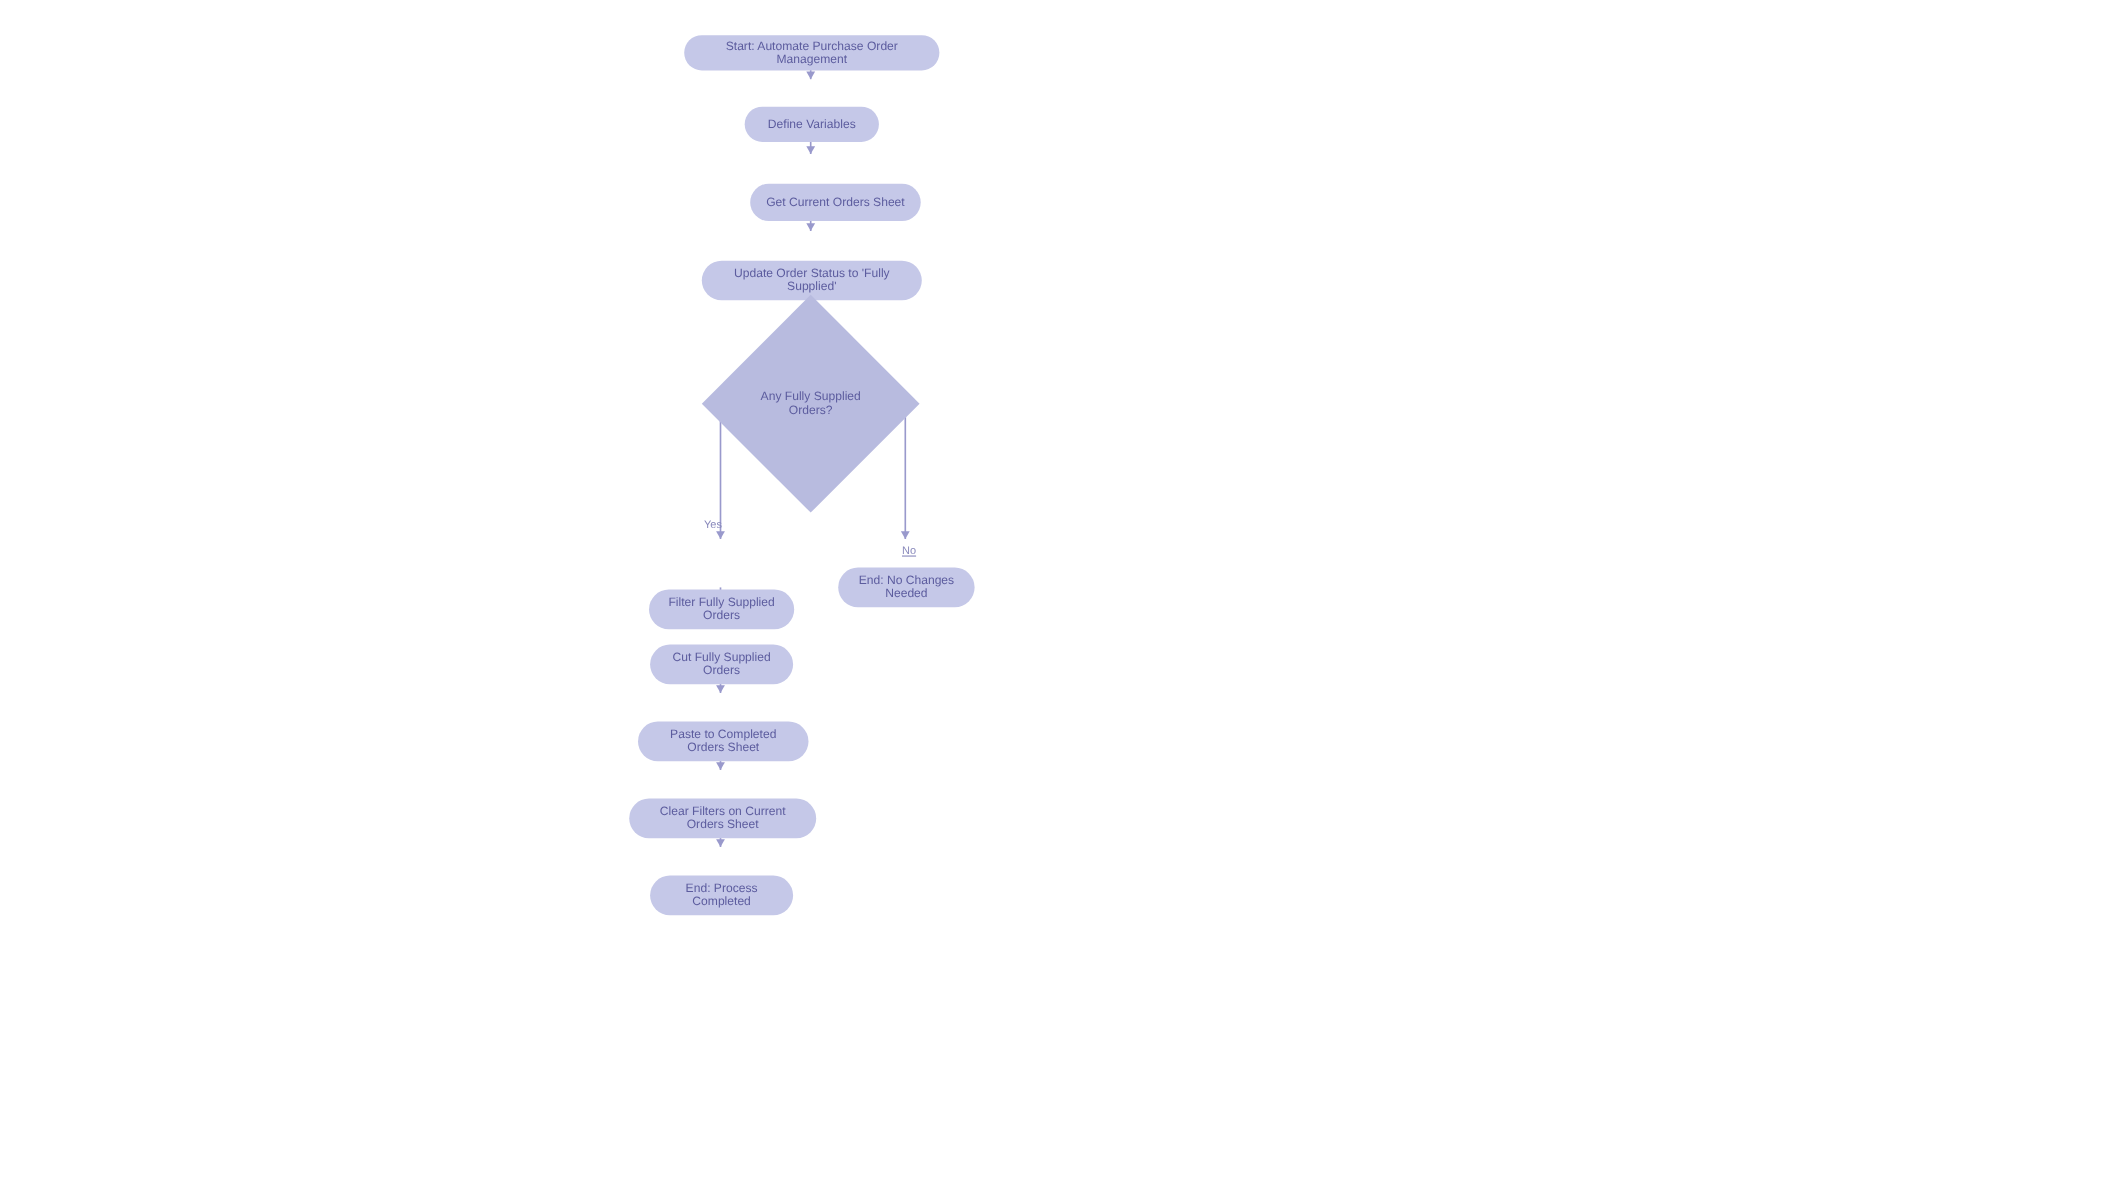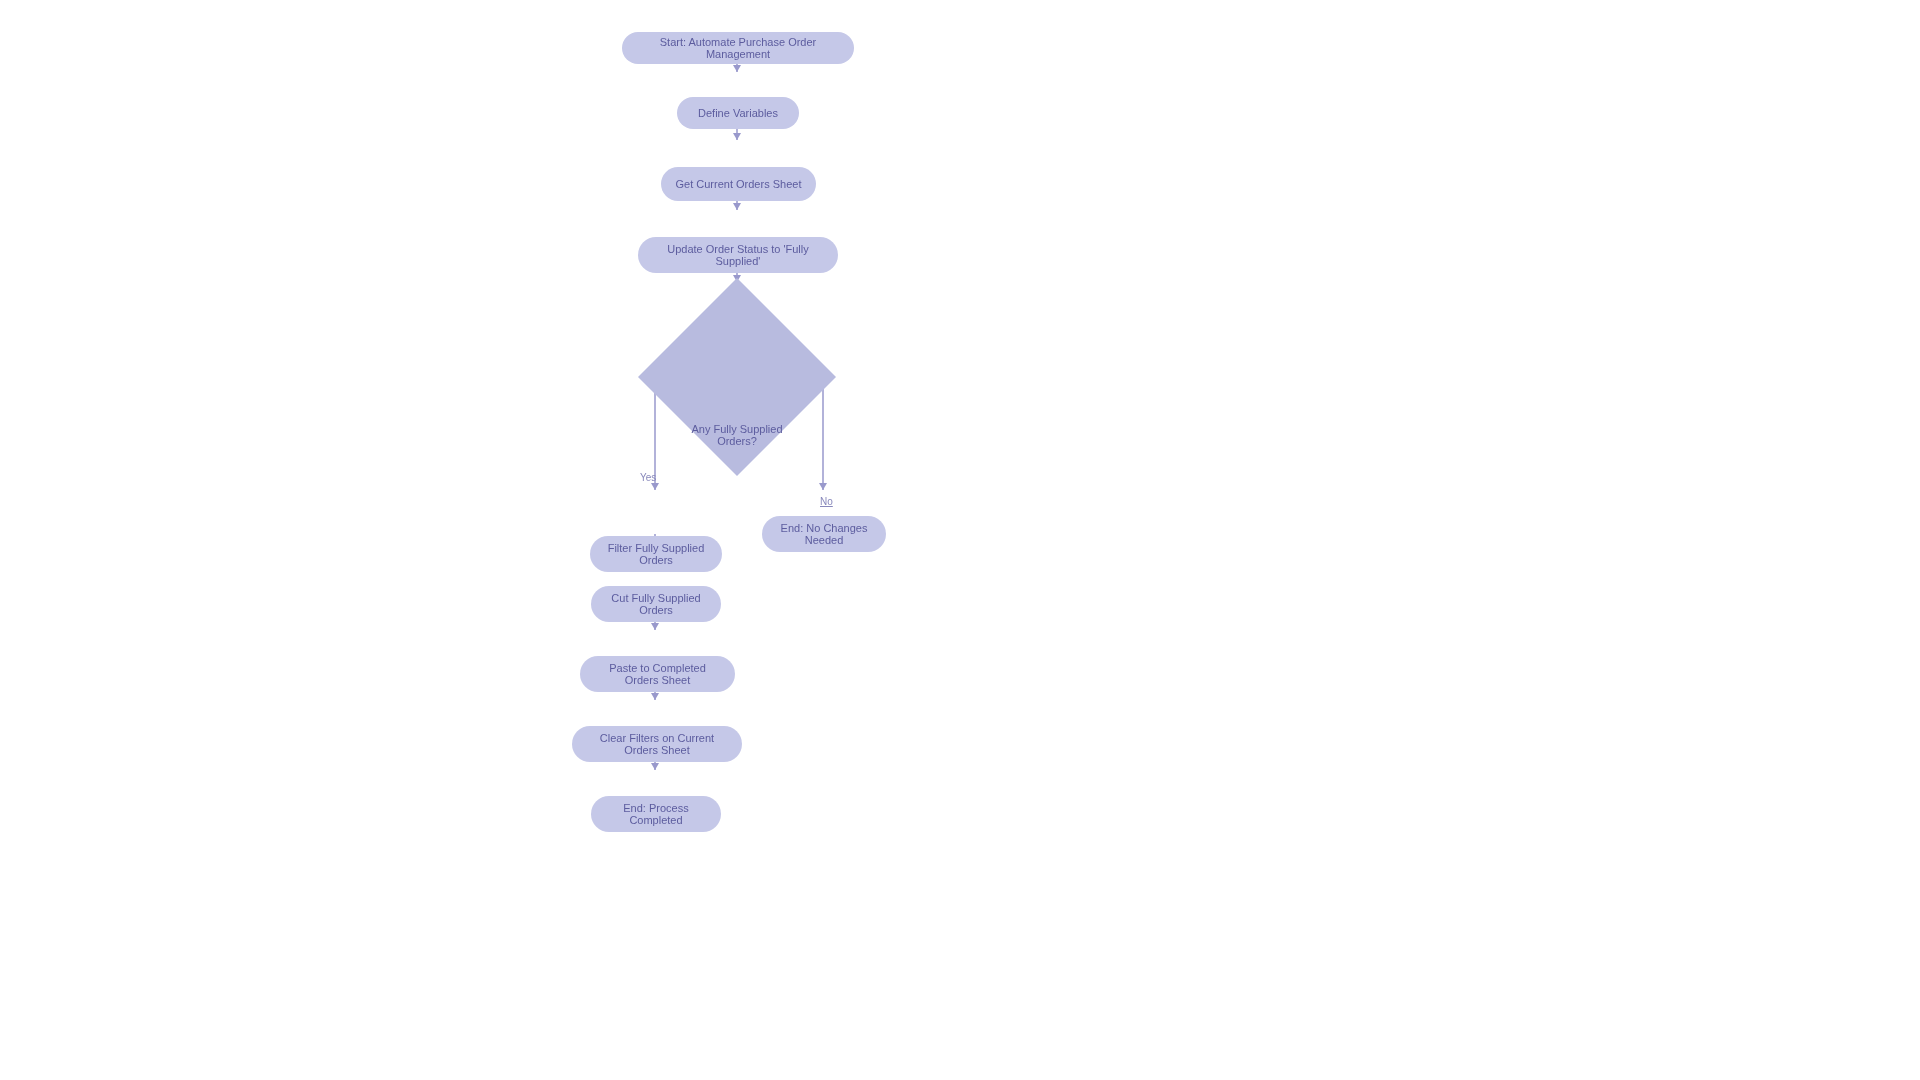"Get Current Orders Sheet" div.node { left: 661px -> 682px }
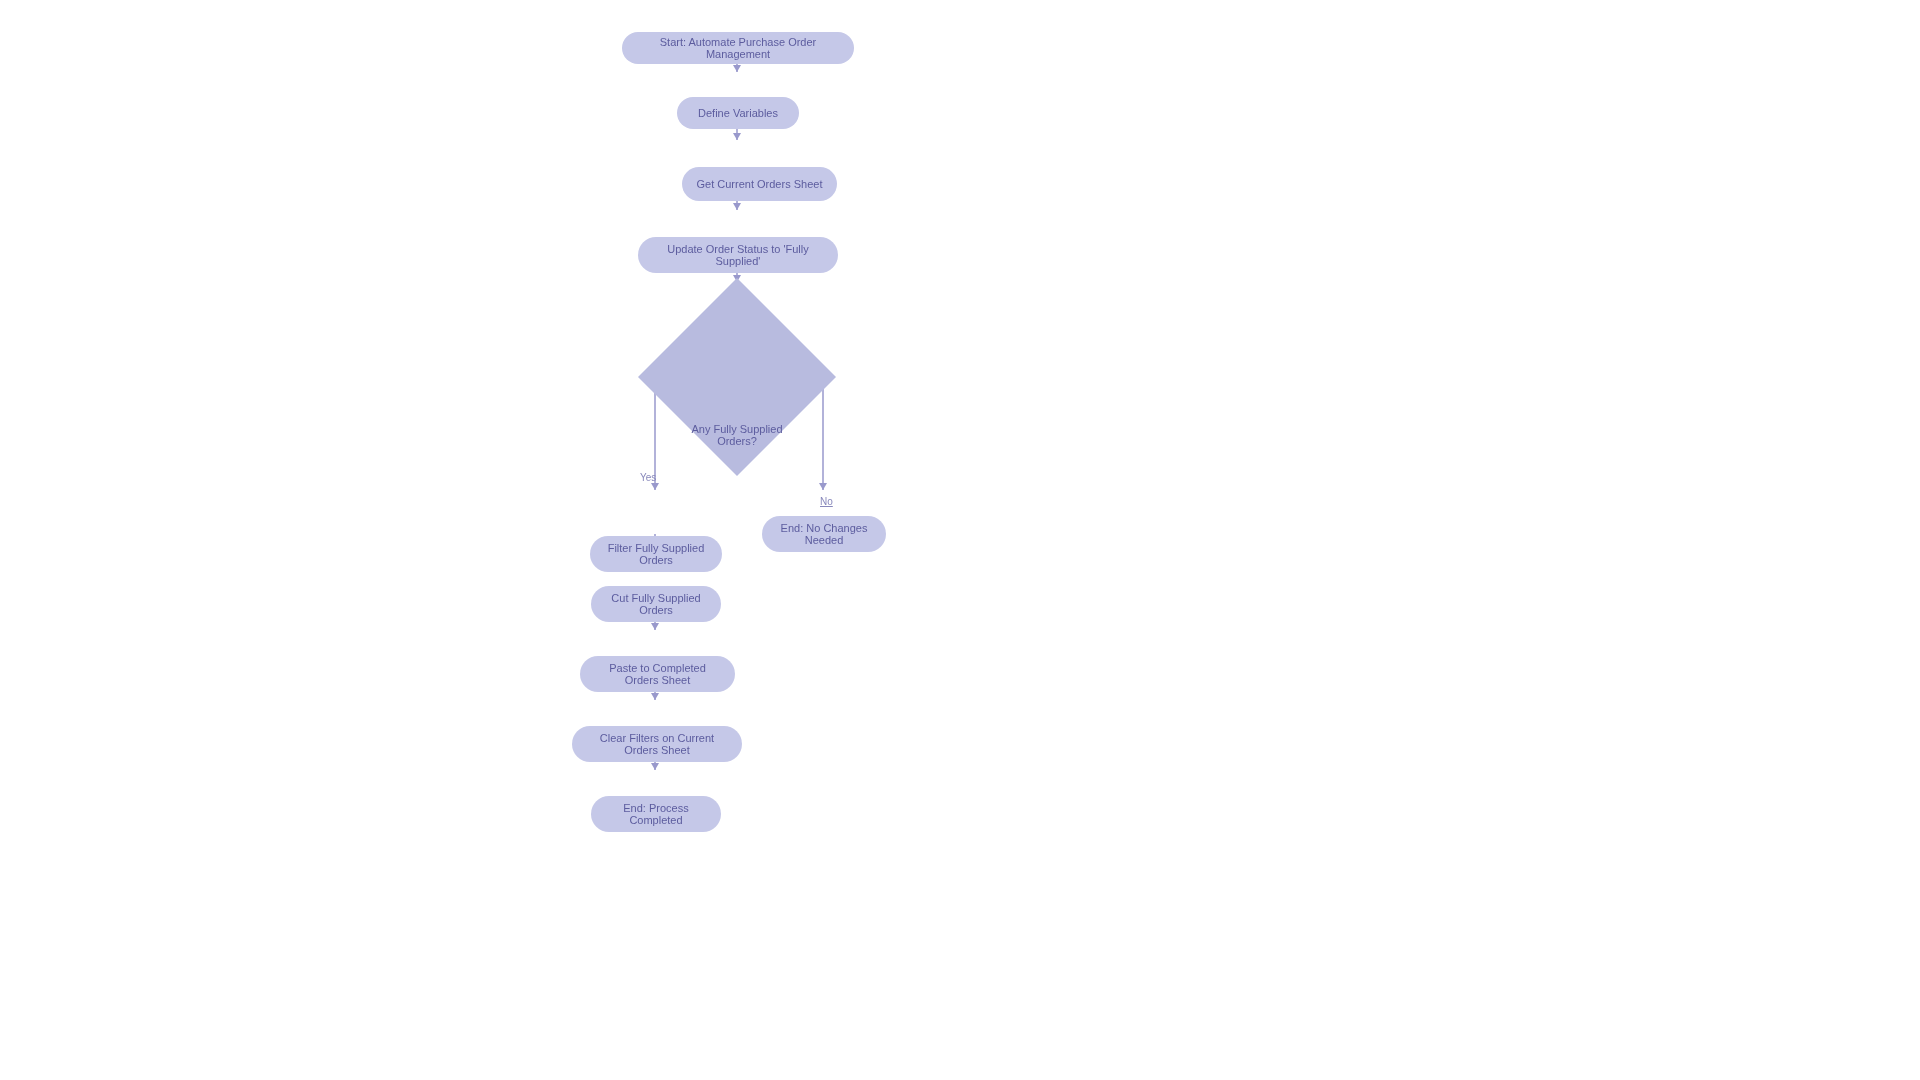"Any Fully Supplied Orders?" .diamond-wrapper { align-items: flex-end -> center }
